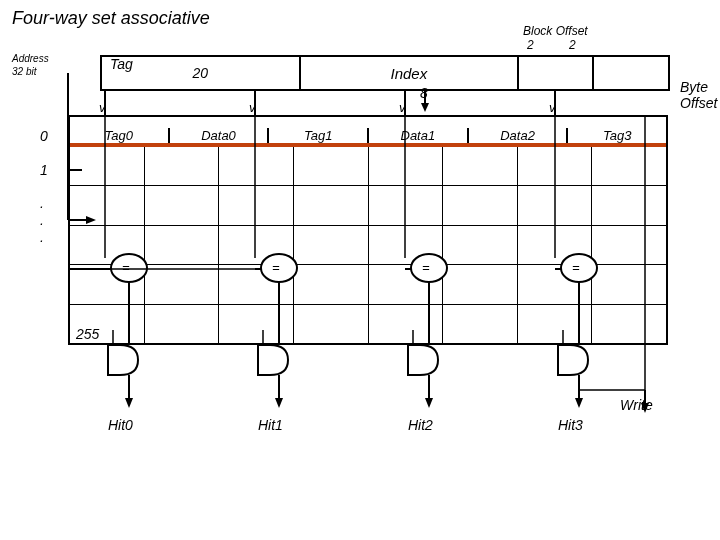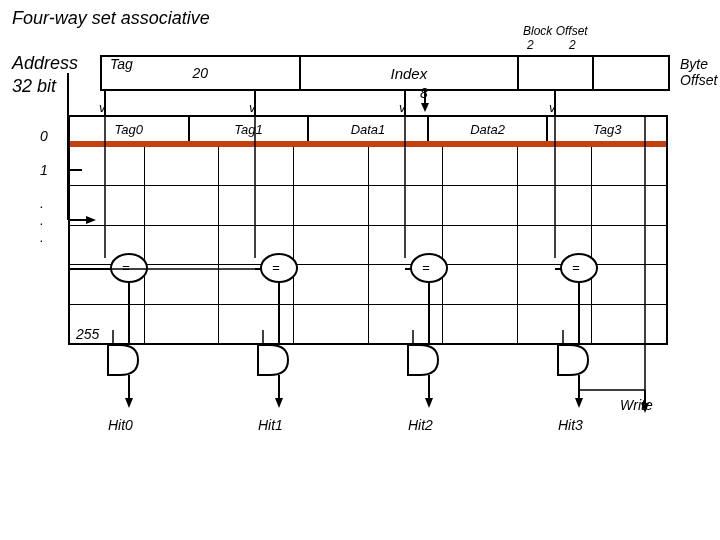"Address" .address-label { font-size: 18px -> 10px }
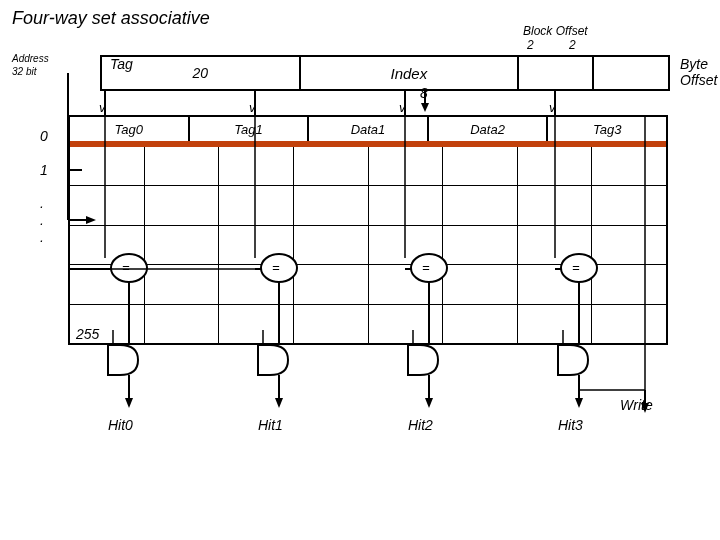"Byte Offset" .byte-offset { top: 56px -> 79px }
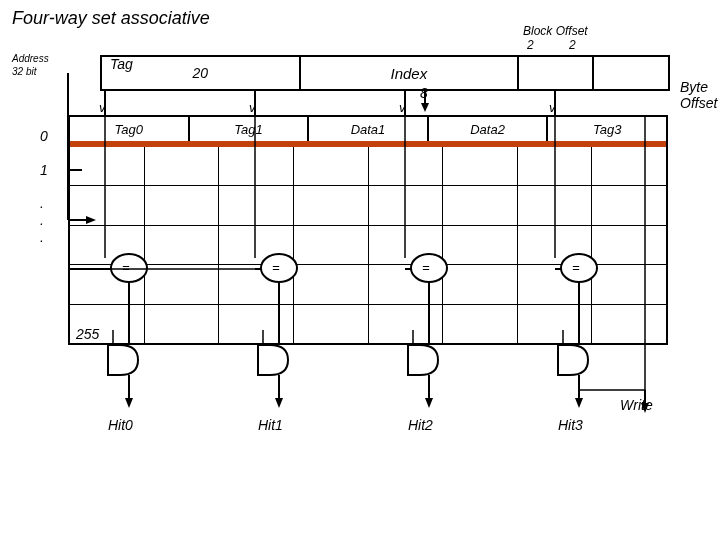"Tag0" .cache-header { align-items: none -> flex-end; border-bottom: 6px solid #c2410c -> 4px solid #c2410c }
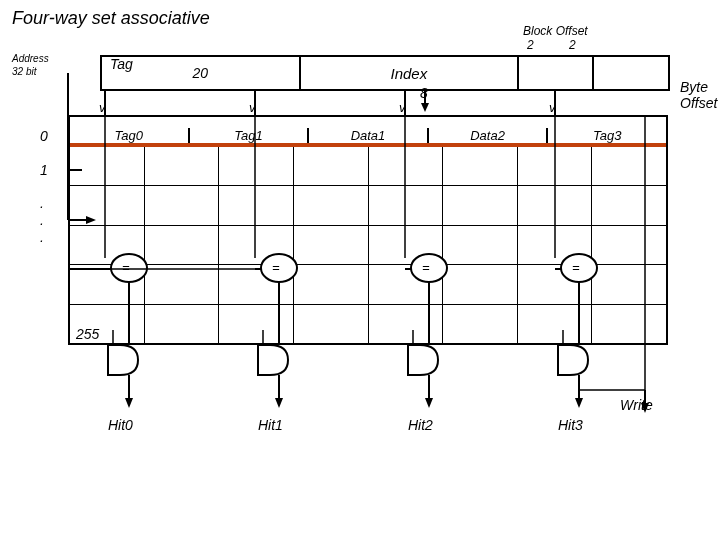"Data0" div.cache-col { html: none -> <div>Data0</div> }
